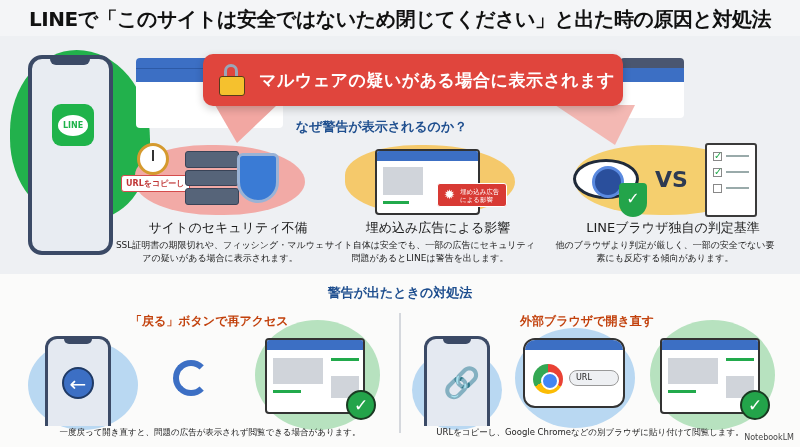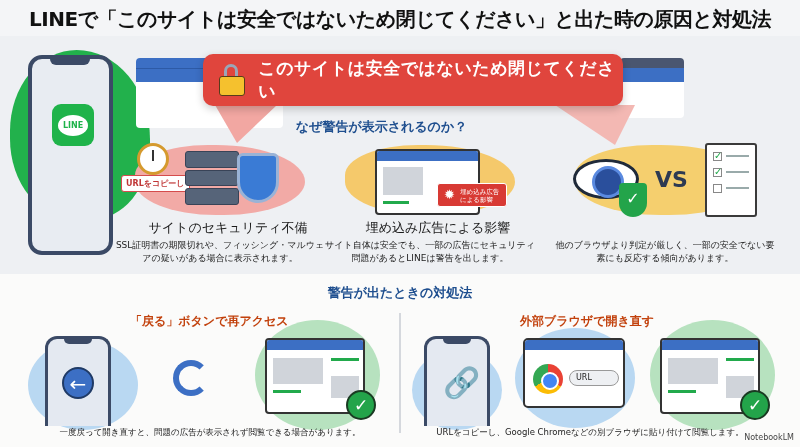"このサイトは安全ではないため閉じてください" span.text { text: このサイトは安全ではないため閉じてください -> マルウェアの疑いがある場合に表示されます }
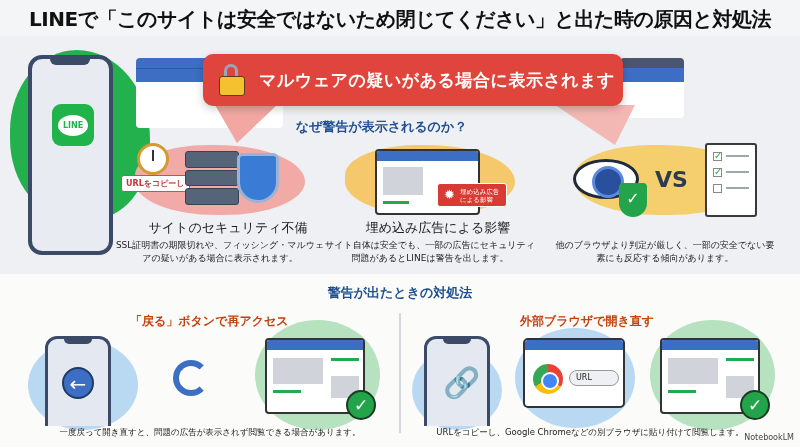"LINEブラウザ独自の判定基準" div.h { html: none -> <div>LINEブラウザ独自の判定基準</div> }
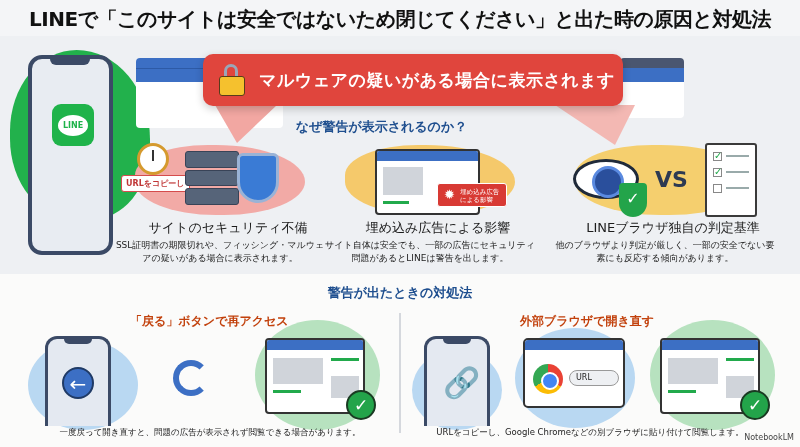"URL" .chromebr { border-radius: 5px -> 12px }
